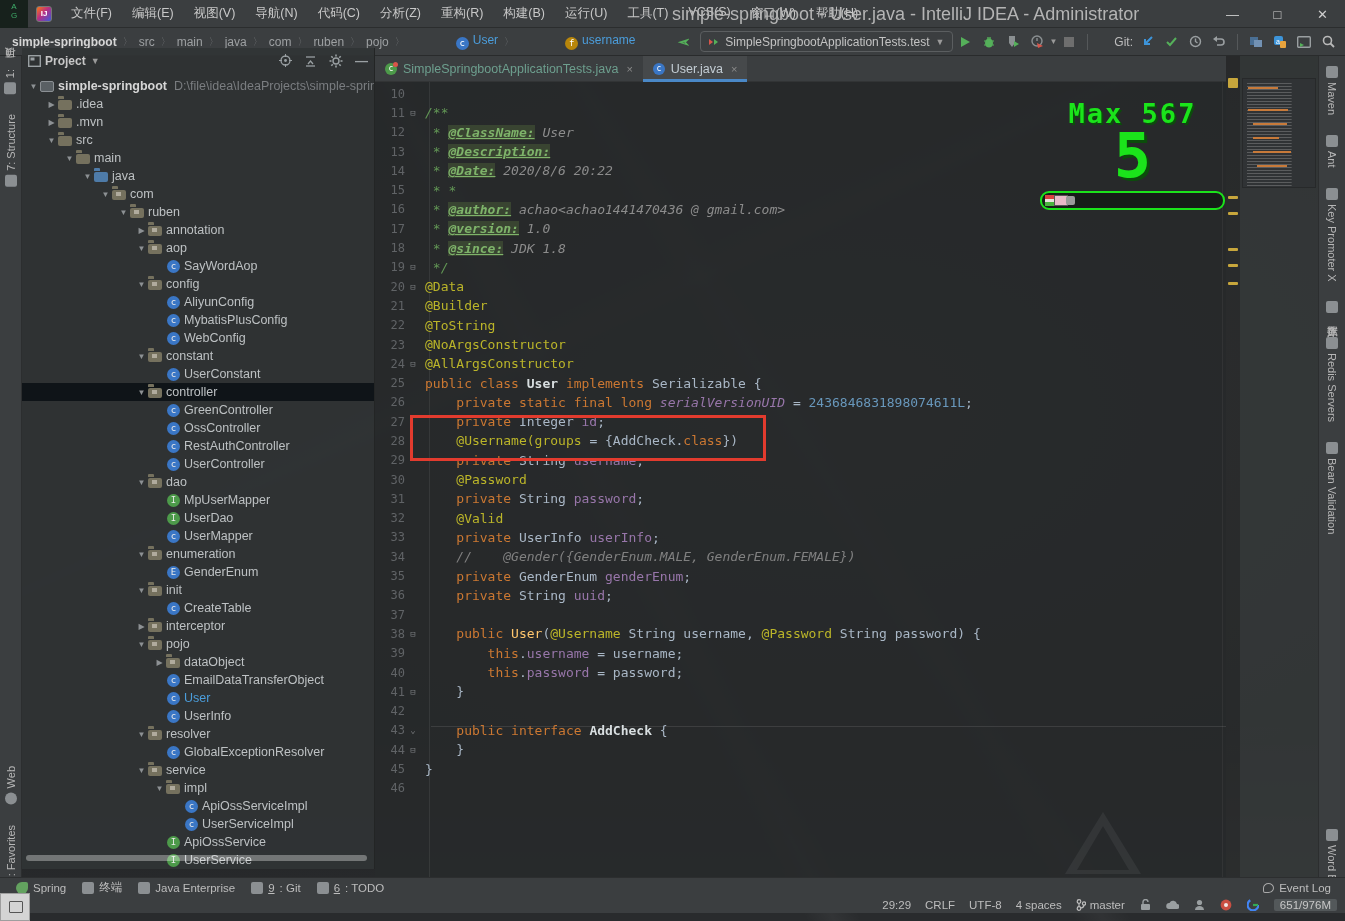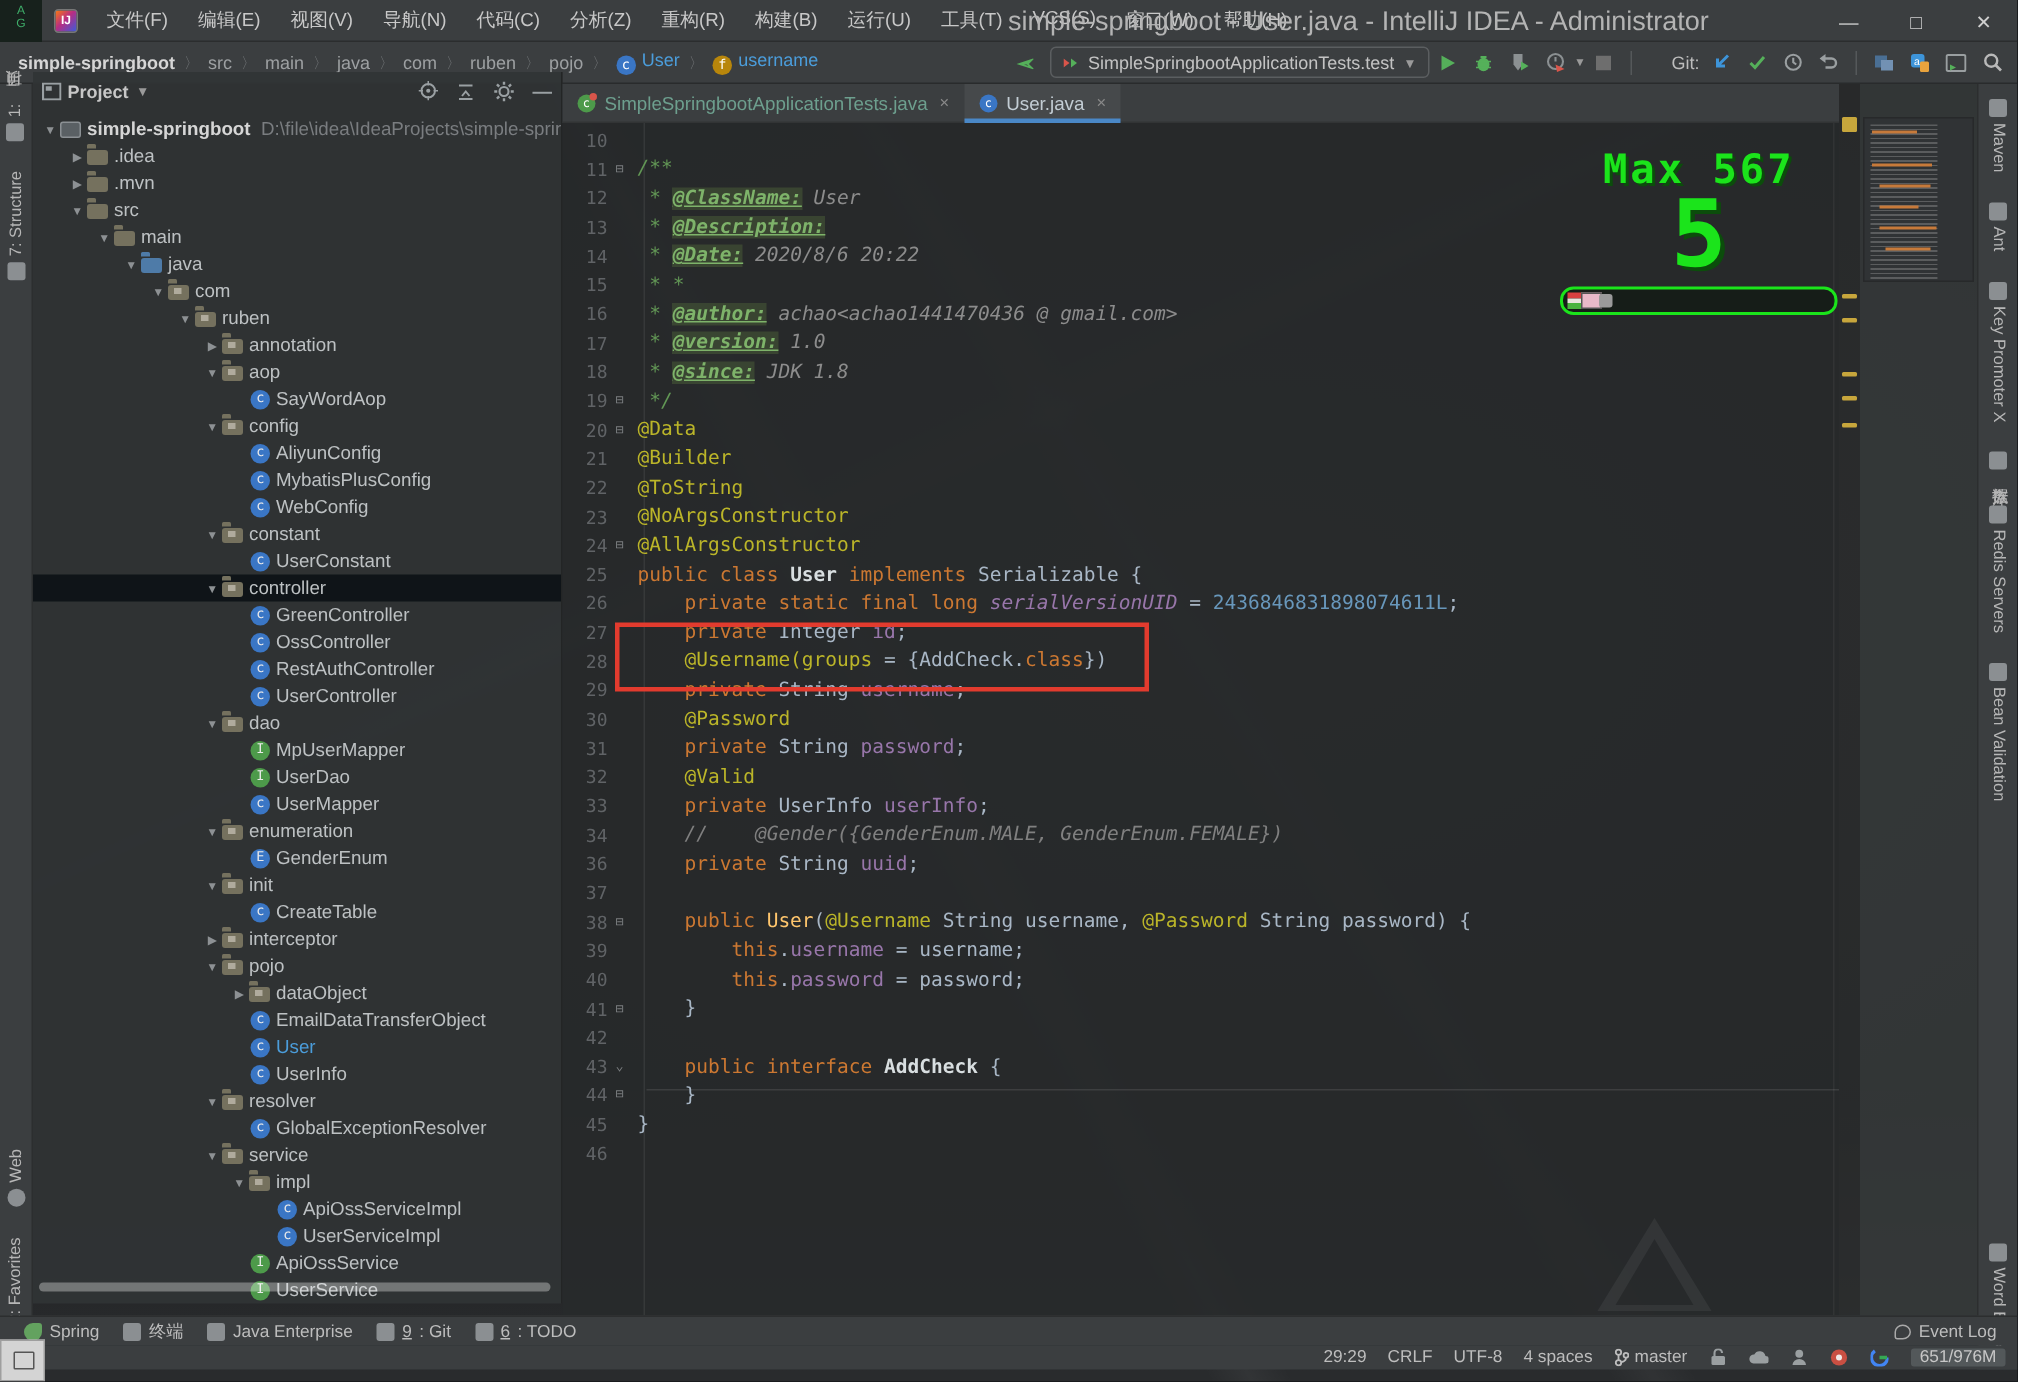"c User" .crumb-blue { margin-left: none -> 45px }
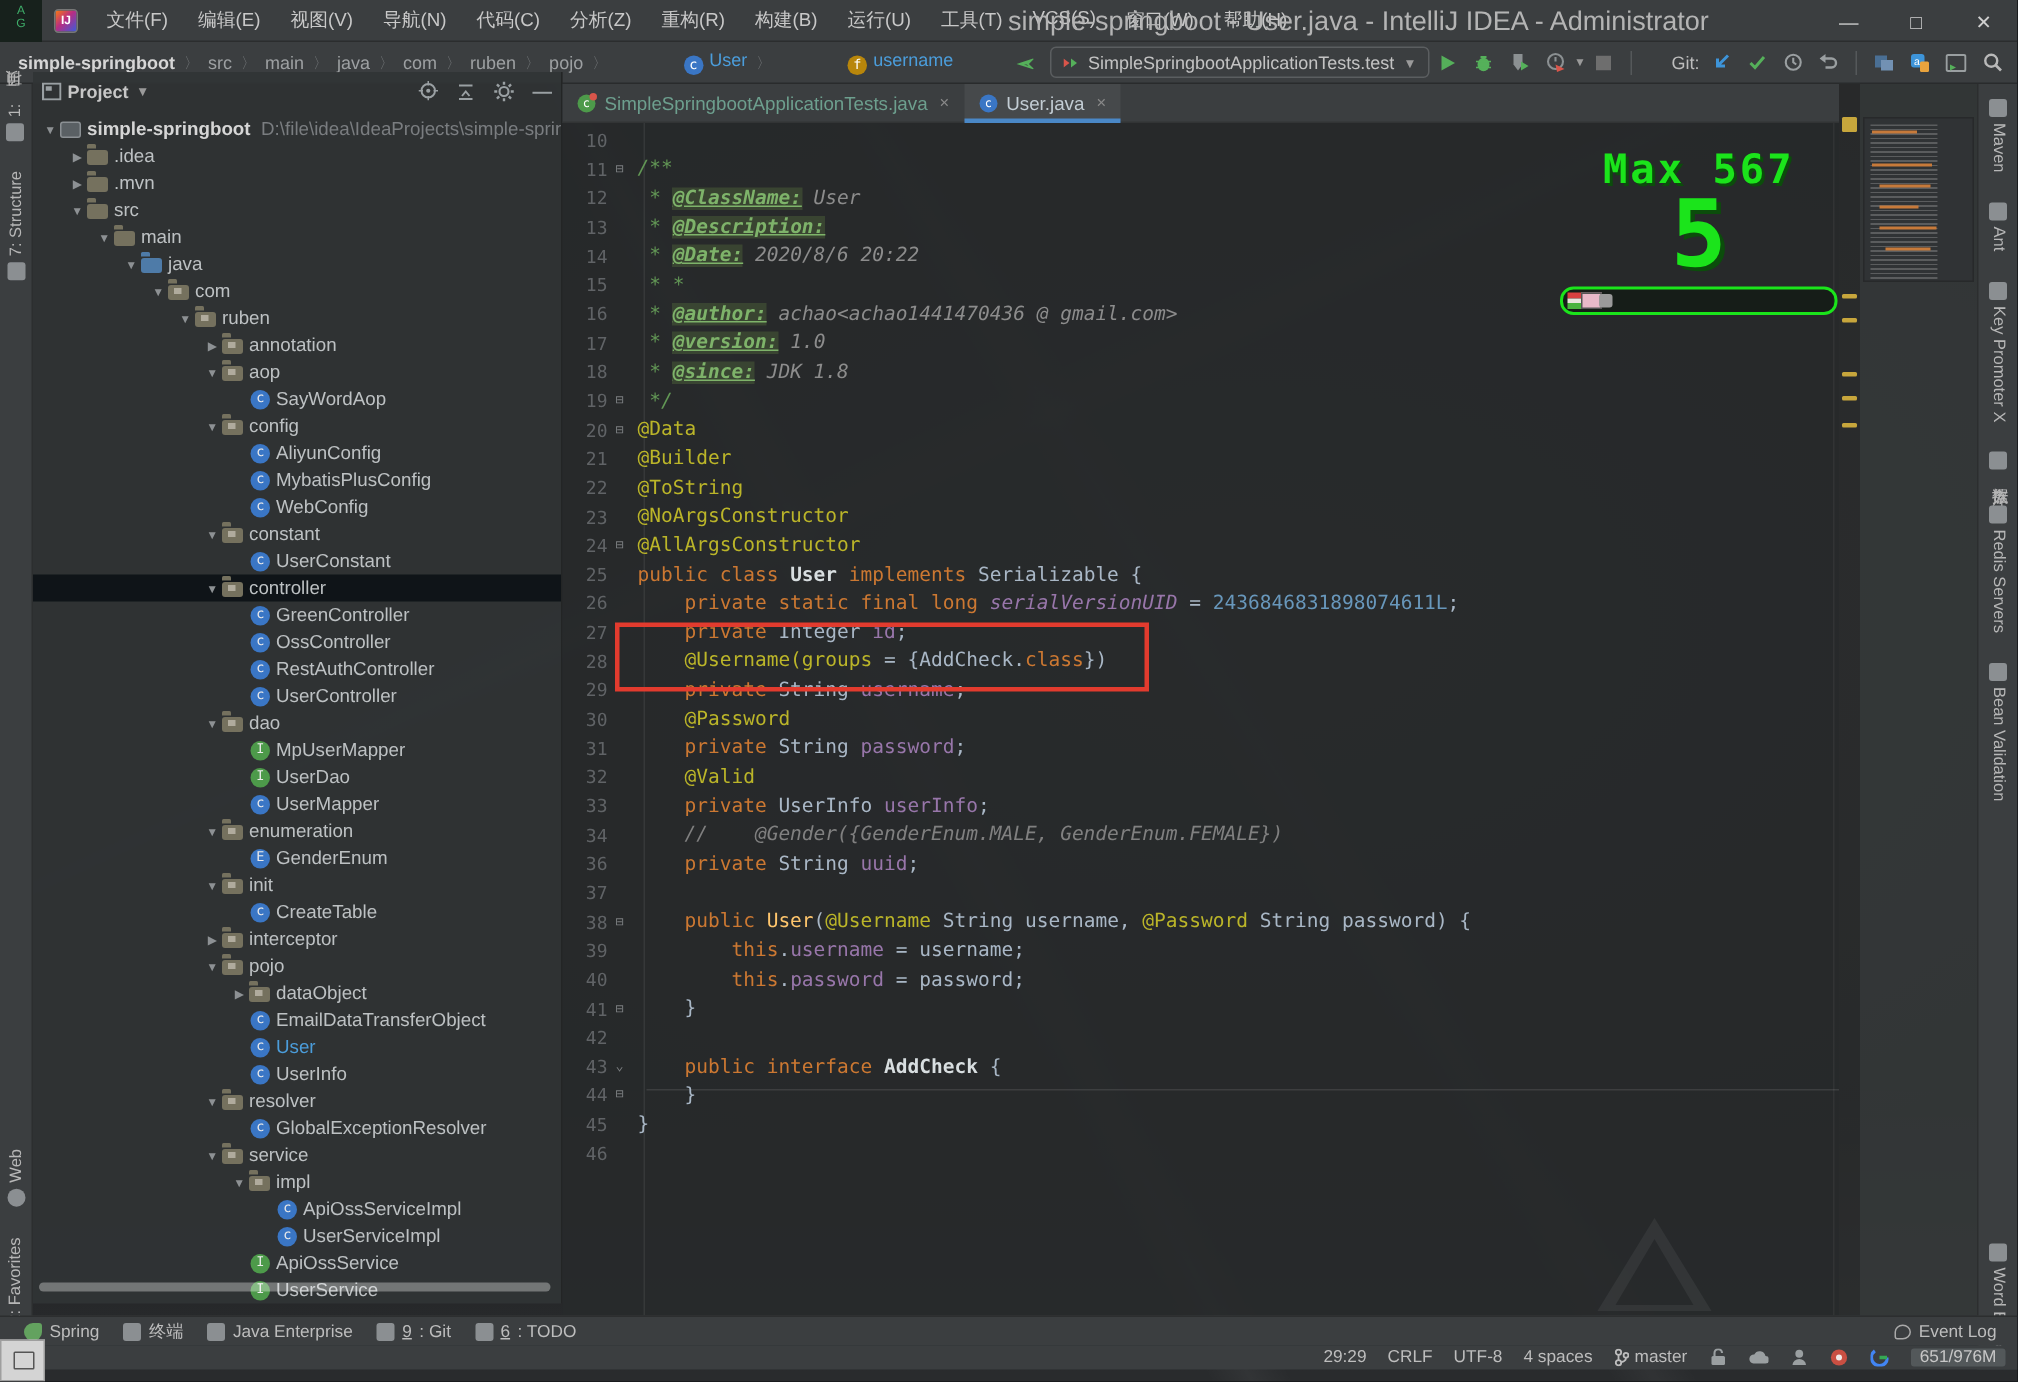"35" div.code-line { html: none -> <div><span>35</span><span></span><span><span> private </span><span>GenderEnum </span><span>genderEnum</span><span>;</span></span></div> }
